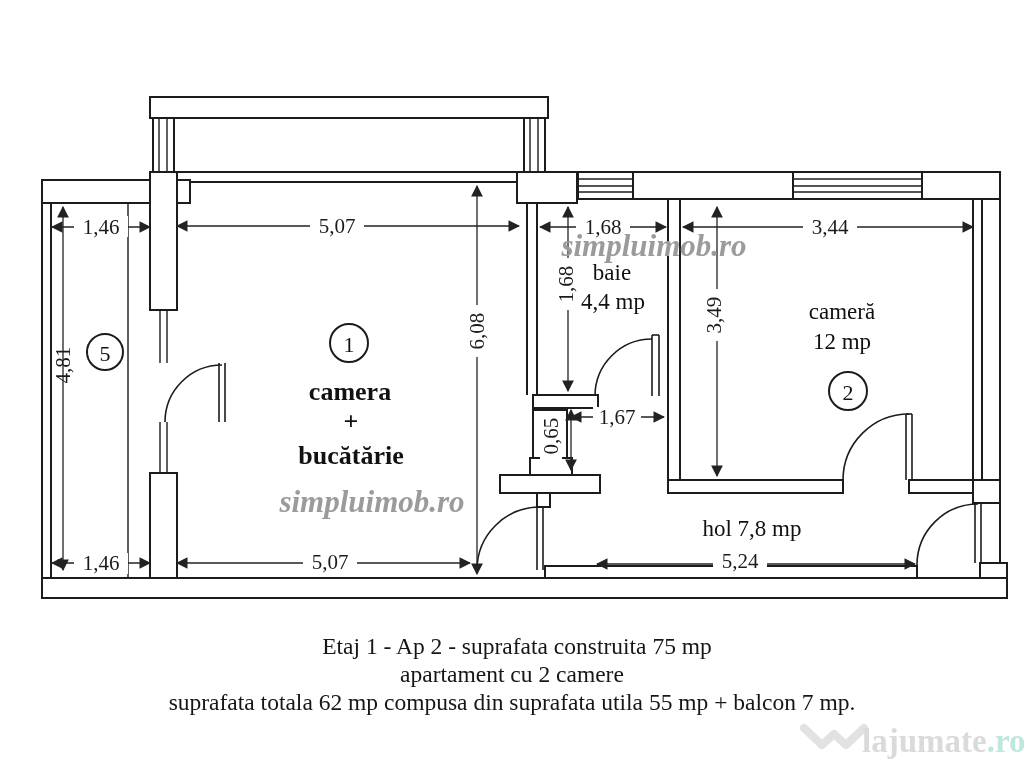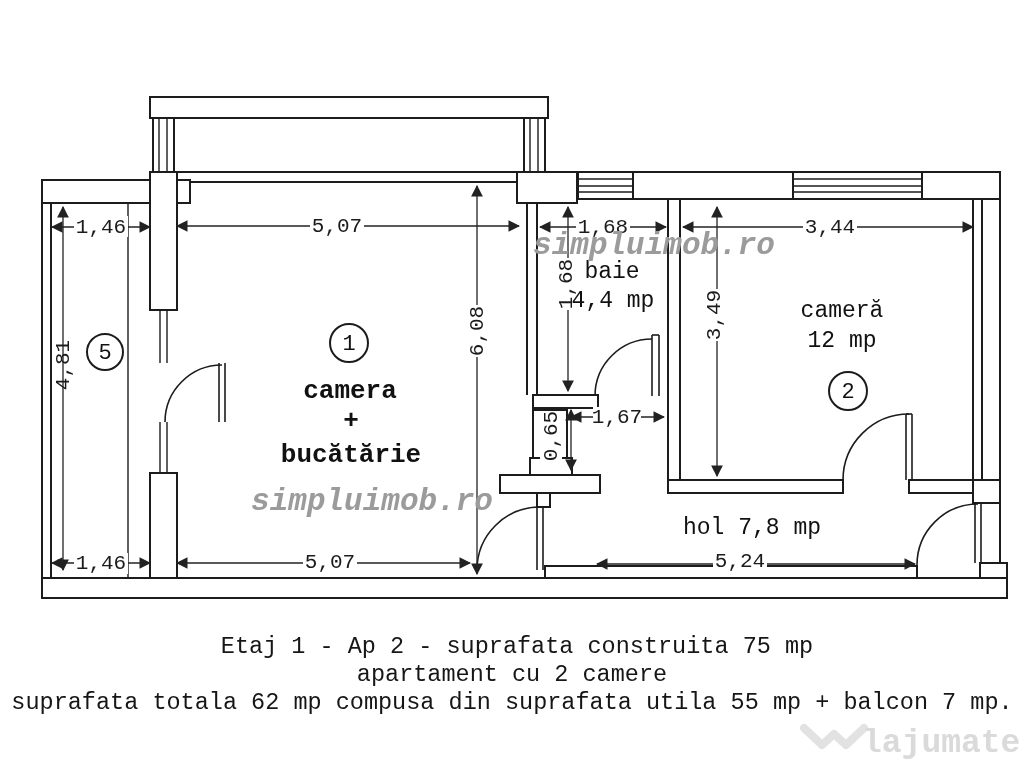"1,46" #stage { font-family: Liberation Mono, monospace -> Liberation Serif, serif }
